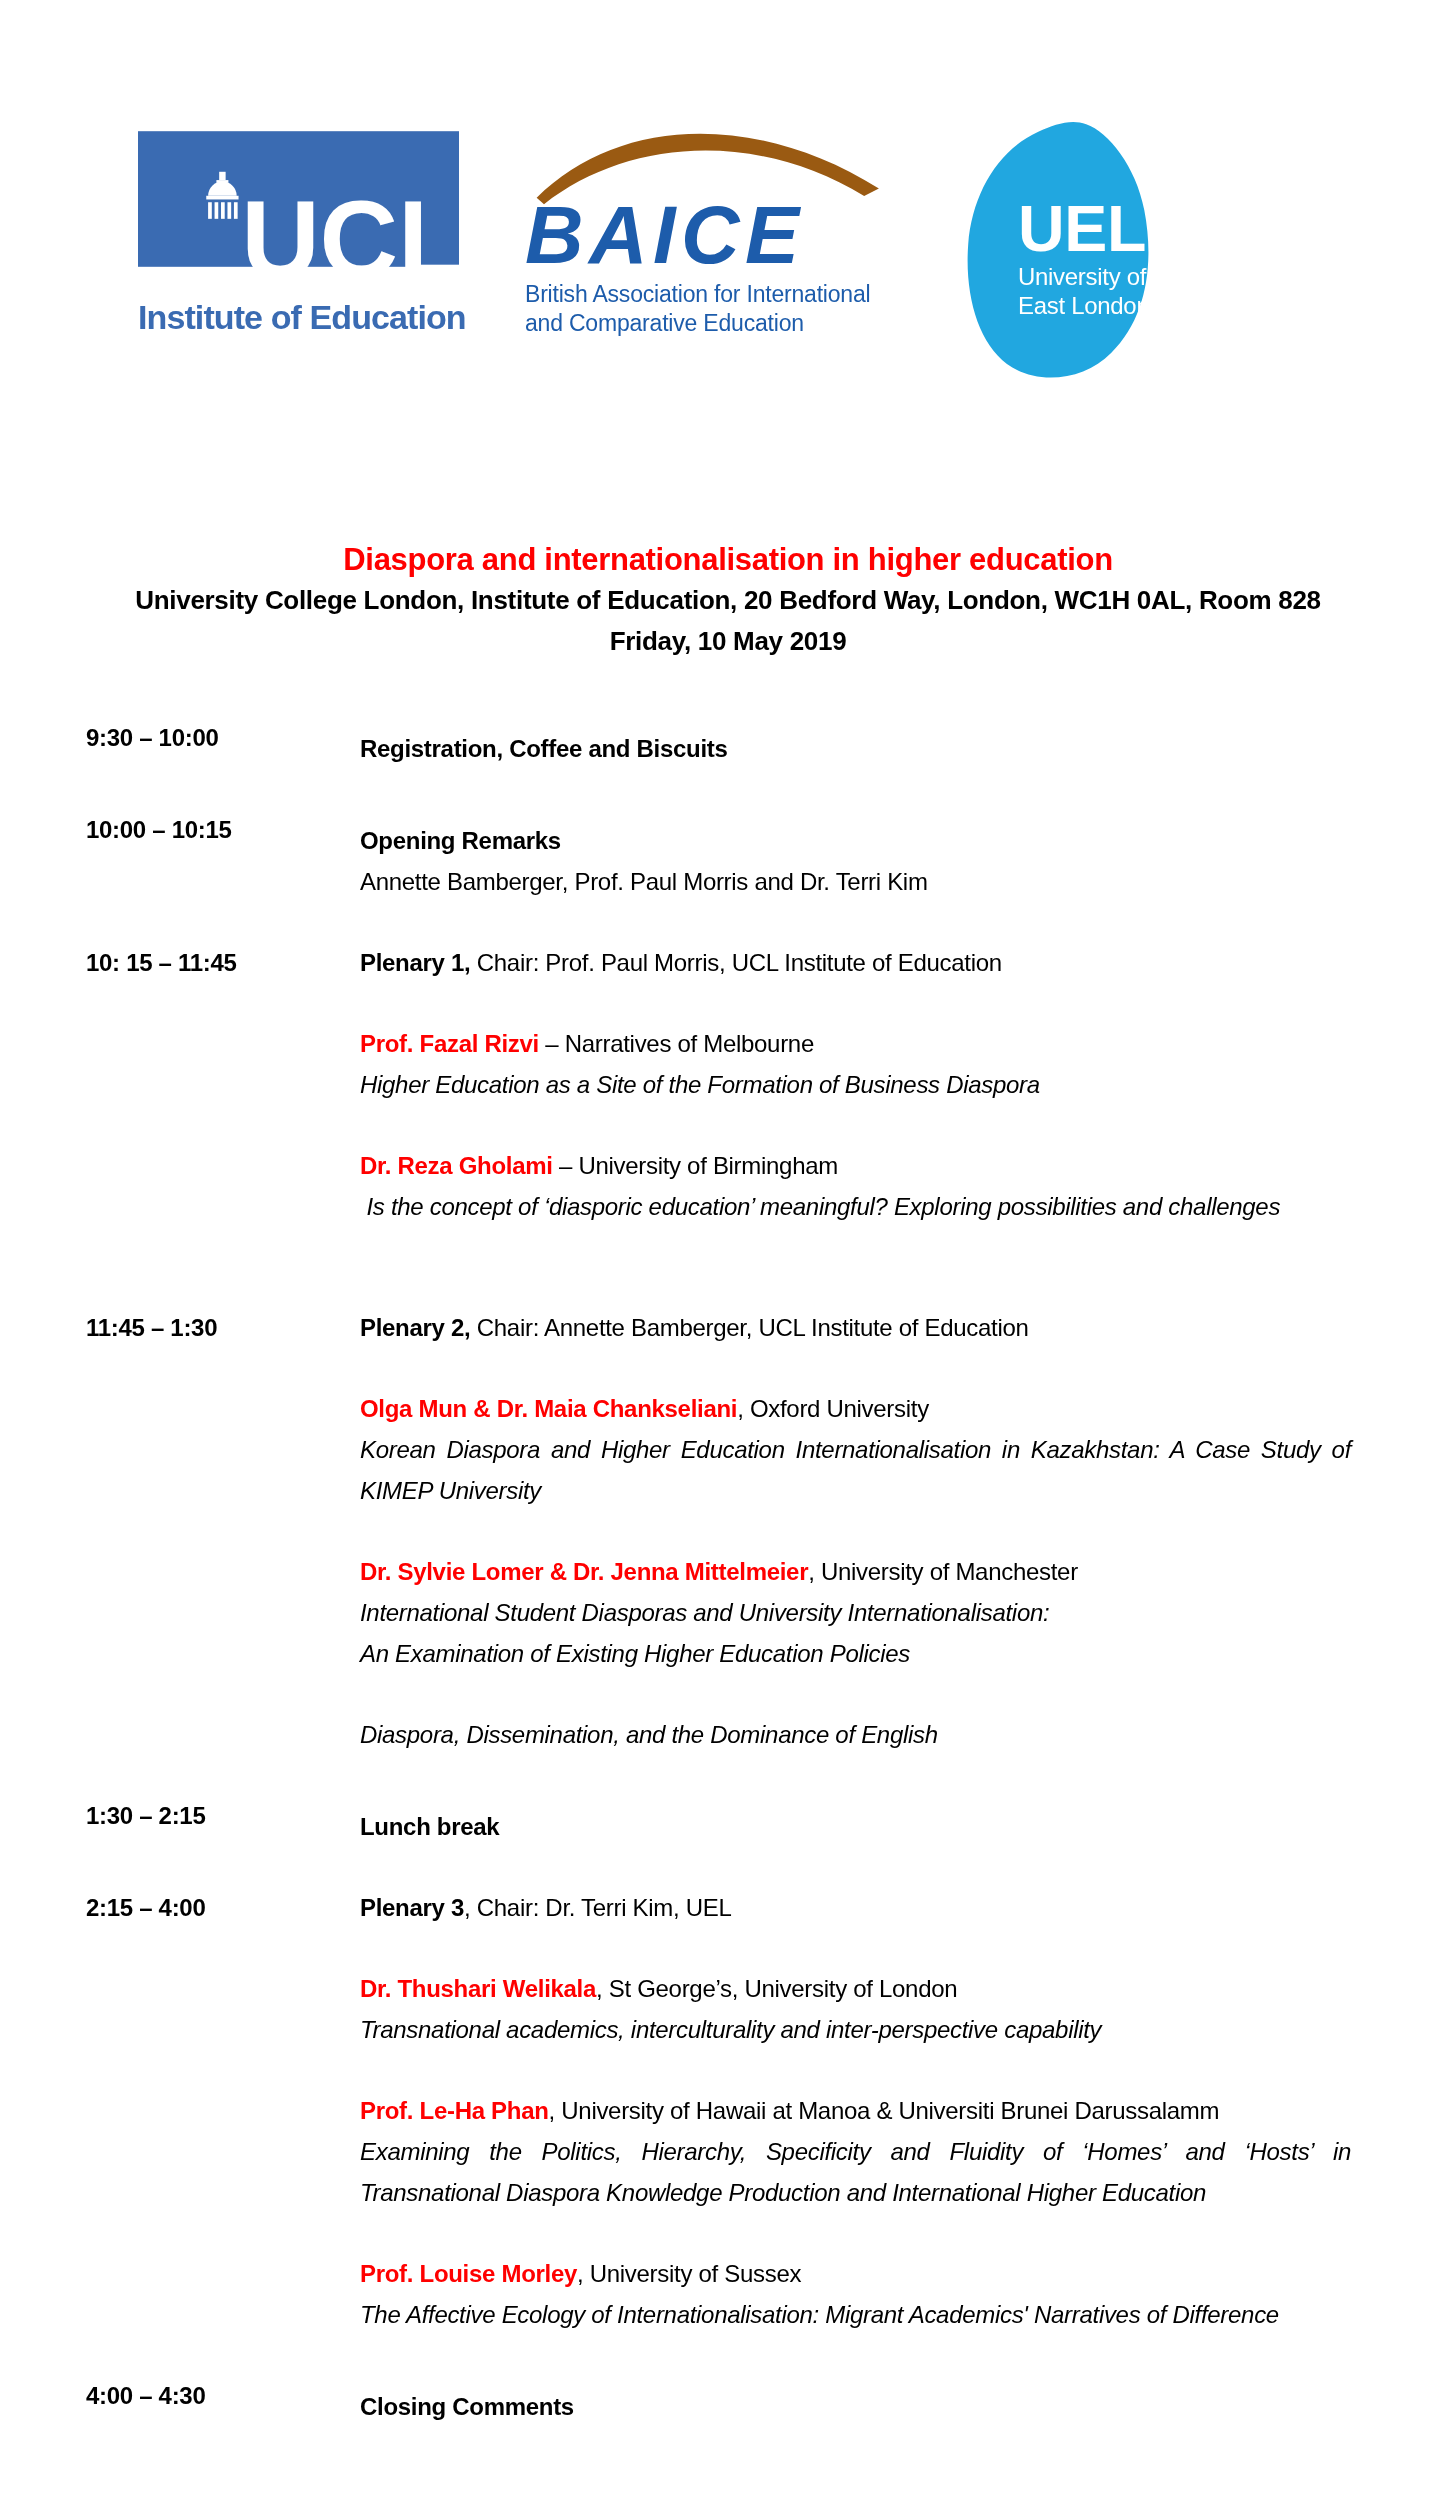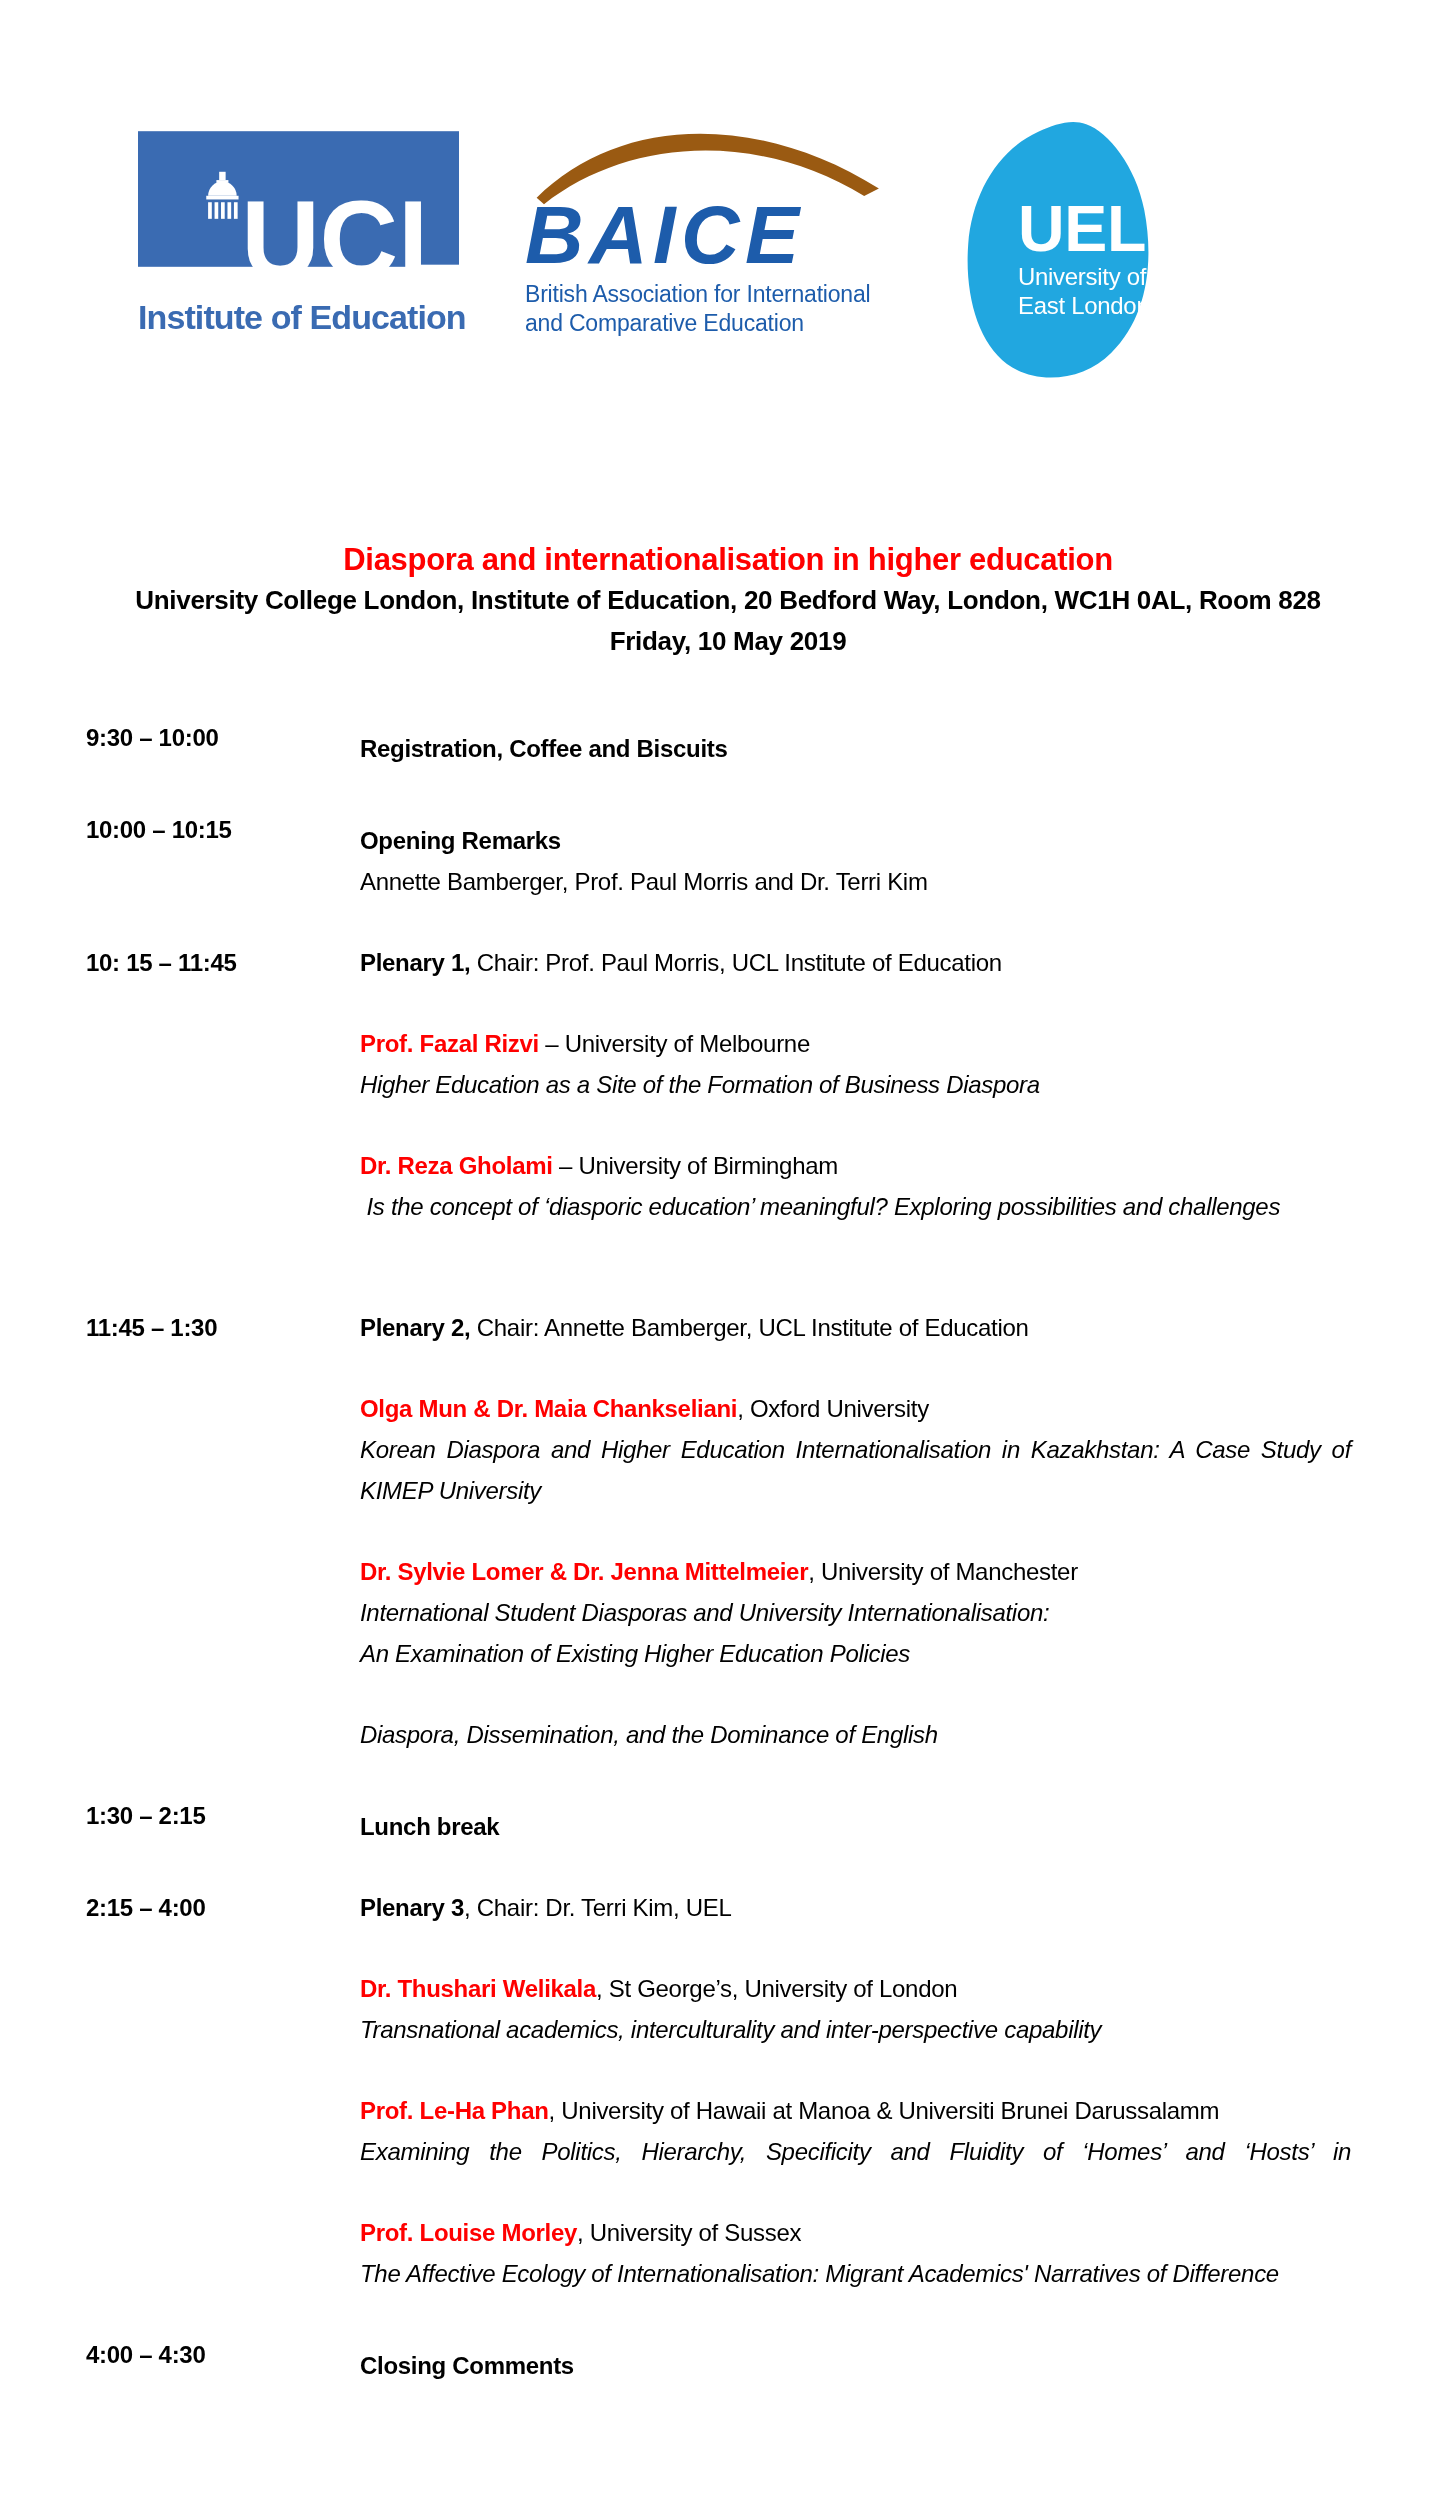"– University of Melbourne" span { text: University -> Narratives }
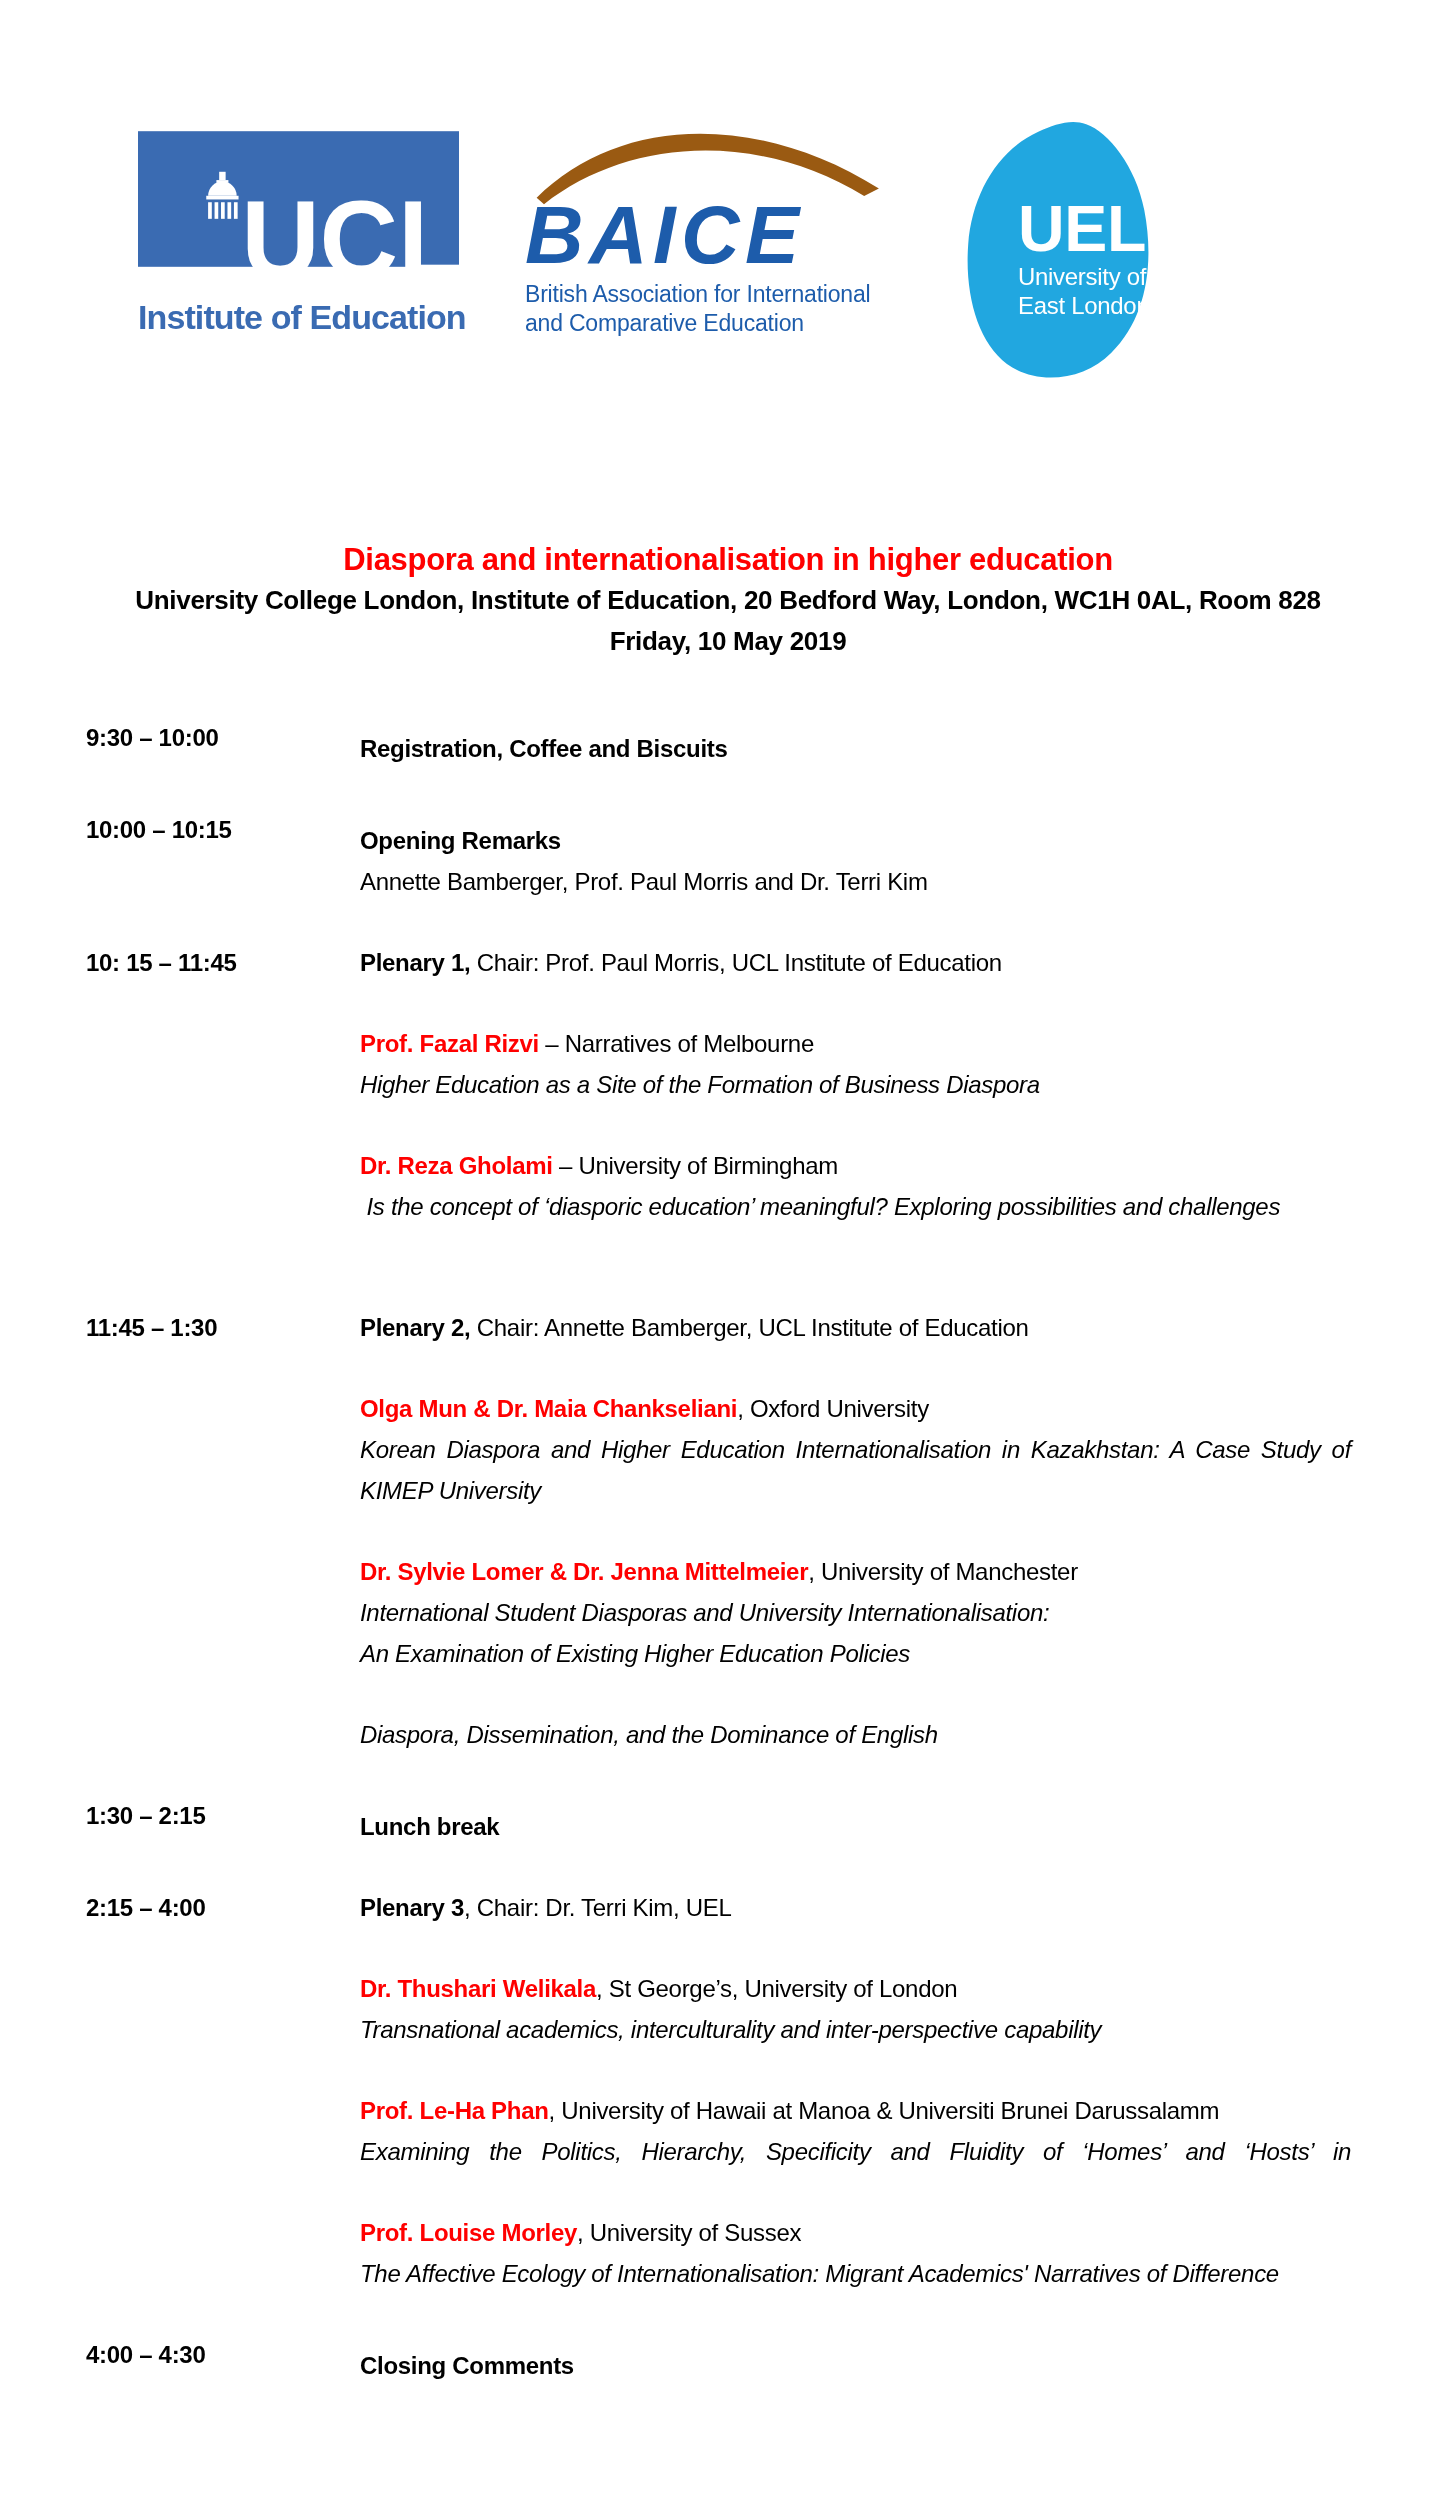"Transnational Diaspora Knowledge" div.ln { html: none -> <div>Transnational Diaspora Knowledge Production and International Higher Education</div> }
